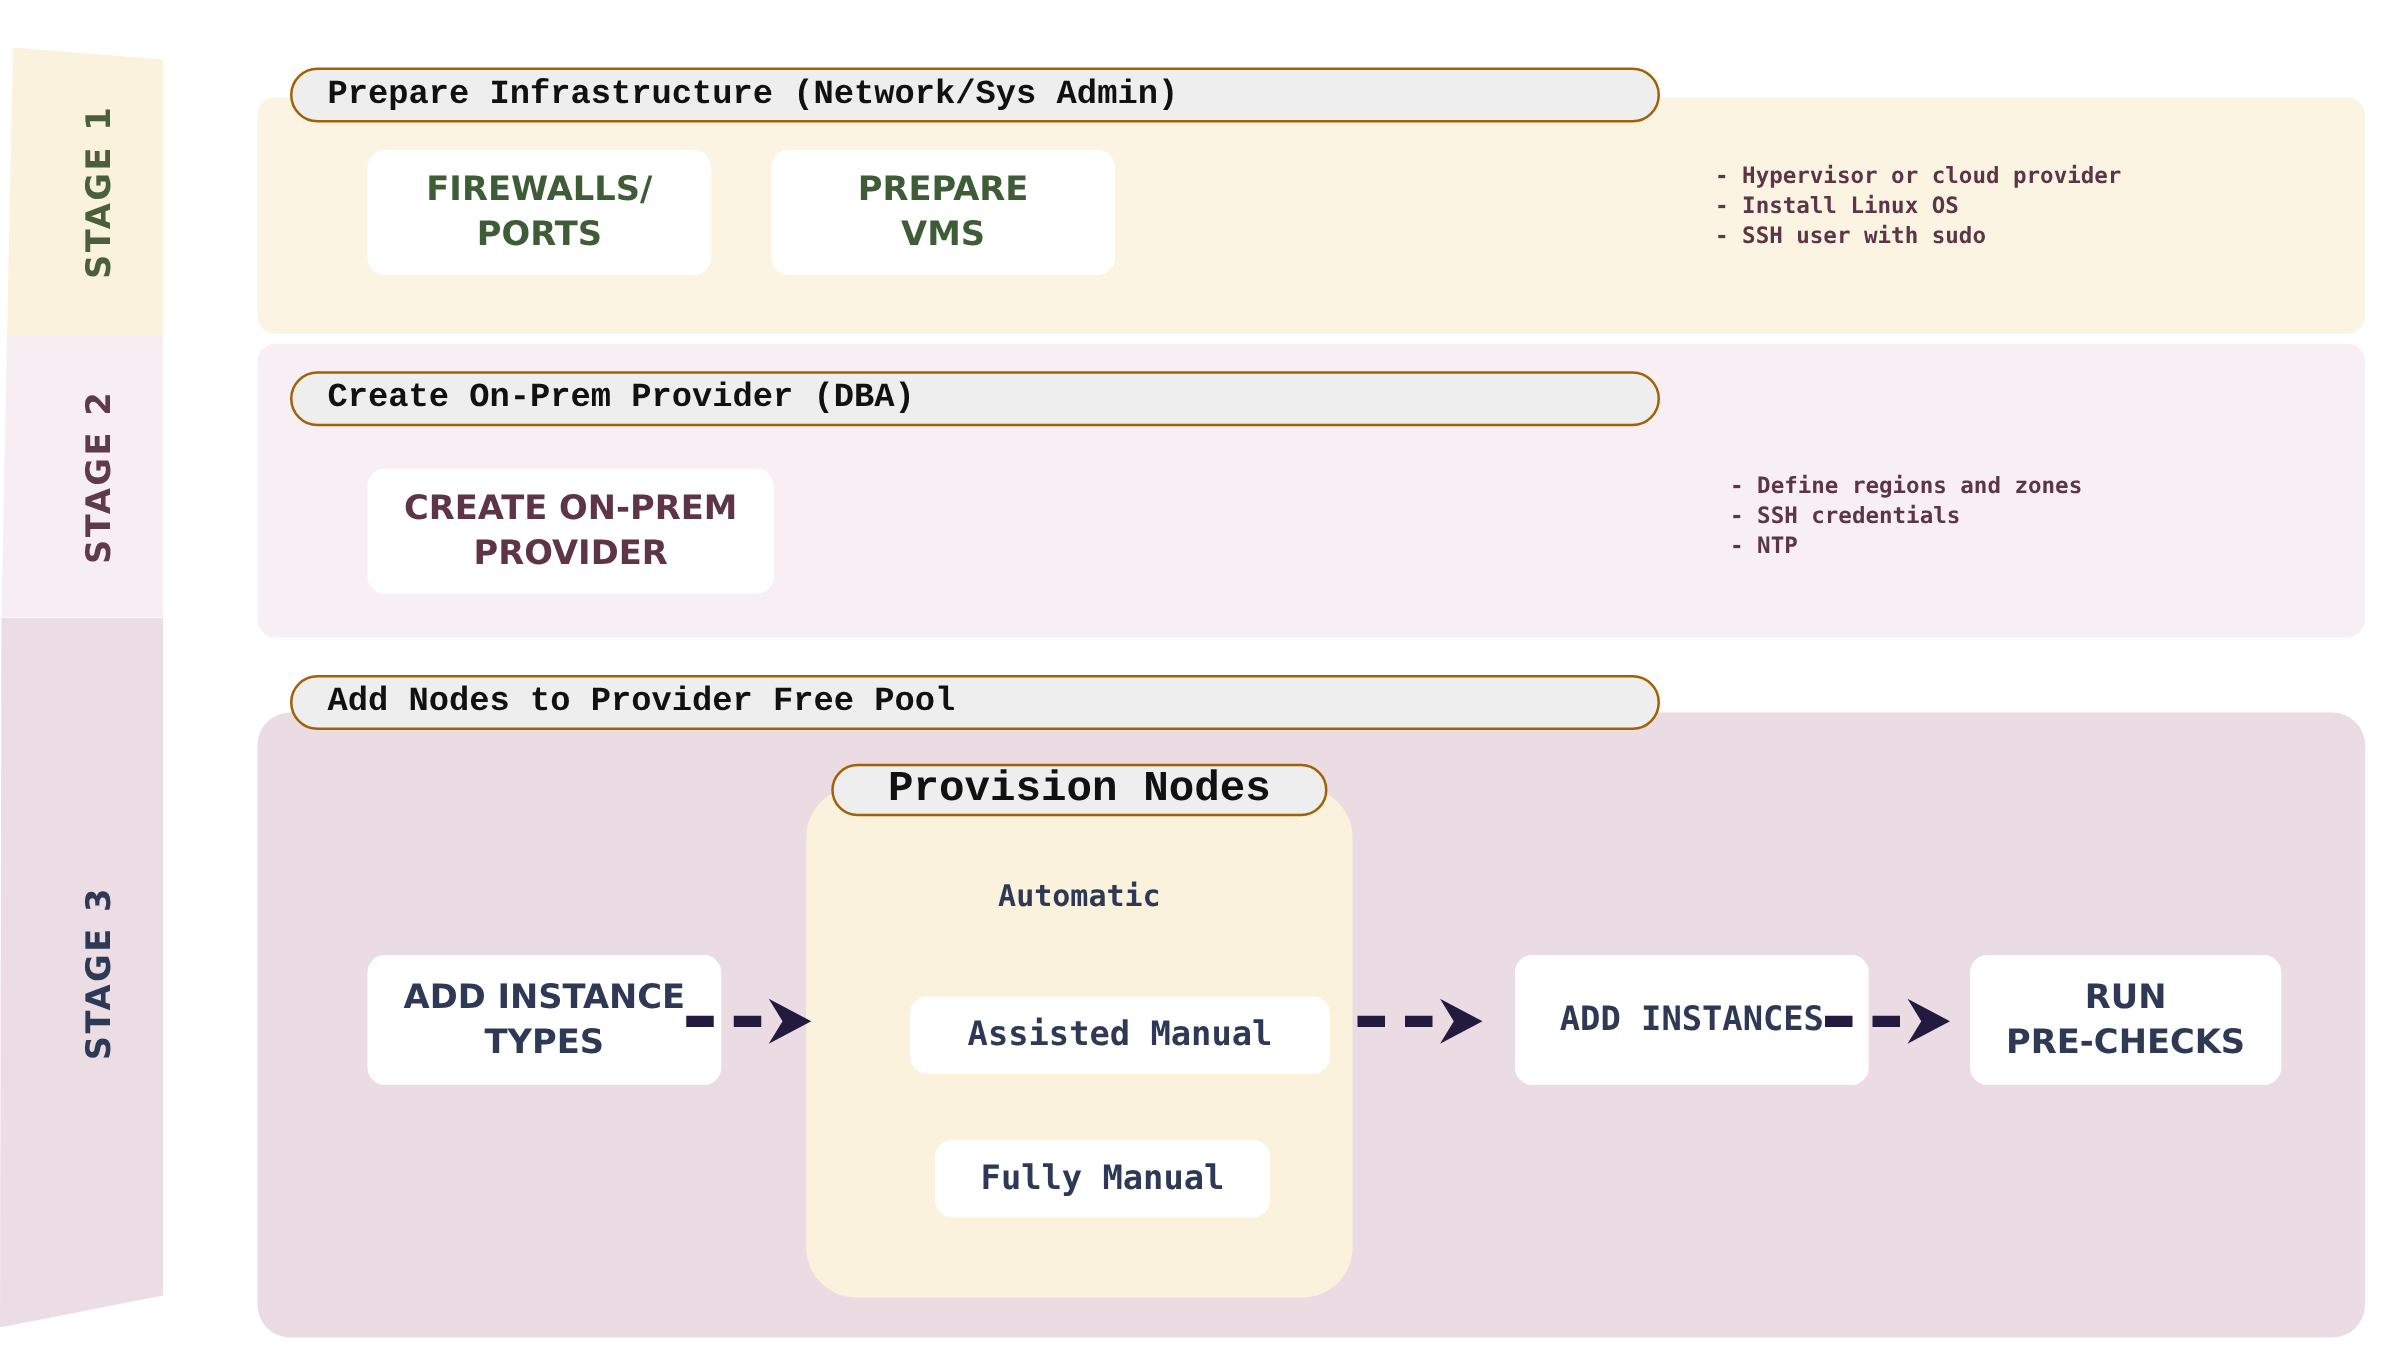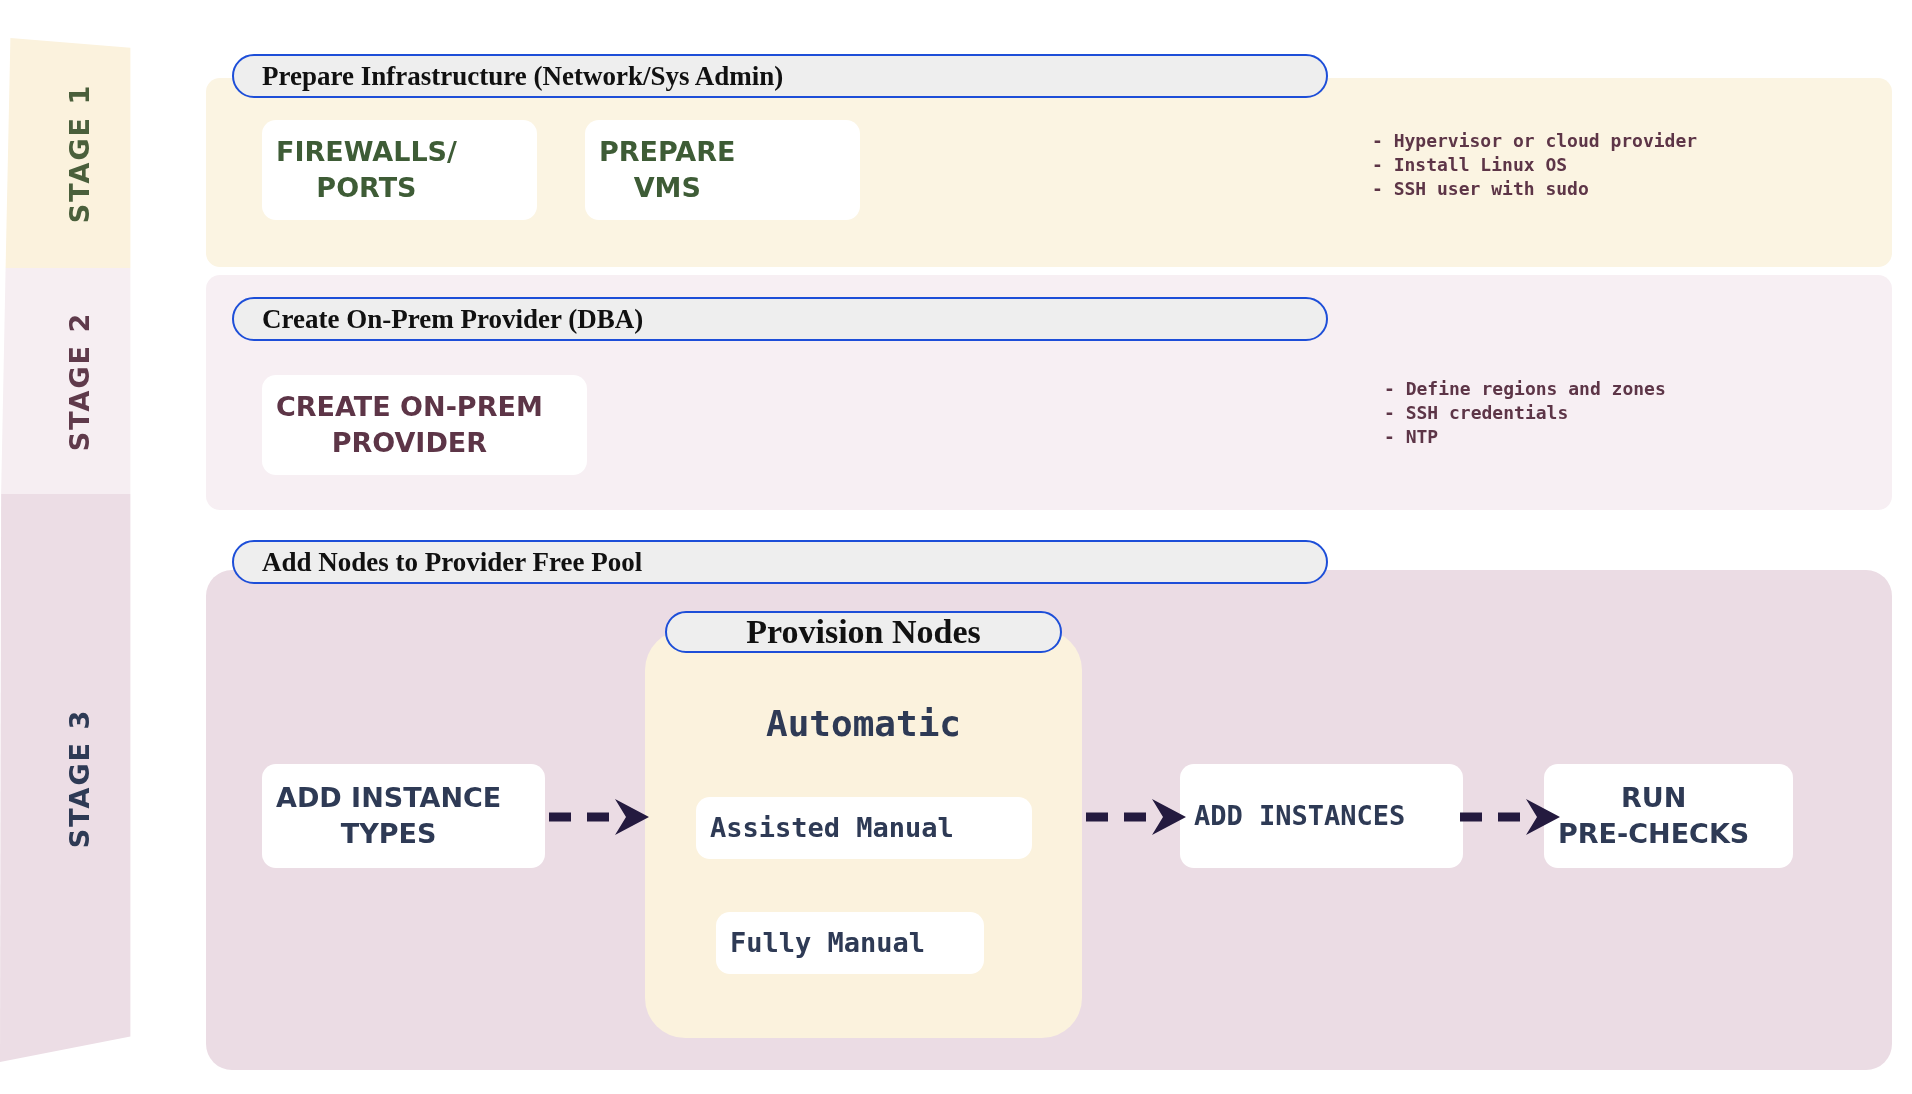"Prepare Infrastructure (Network/Sys" .header-pill { border: 2px solid #1d4ed8 -> 2px solid #a16207; font-family: Liberation Serif, serif -> Liberation Mono, monospace }
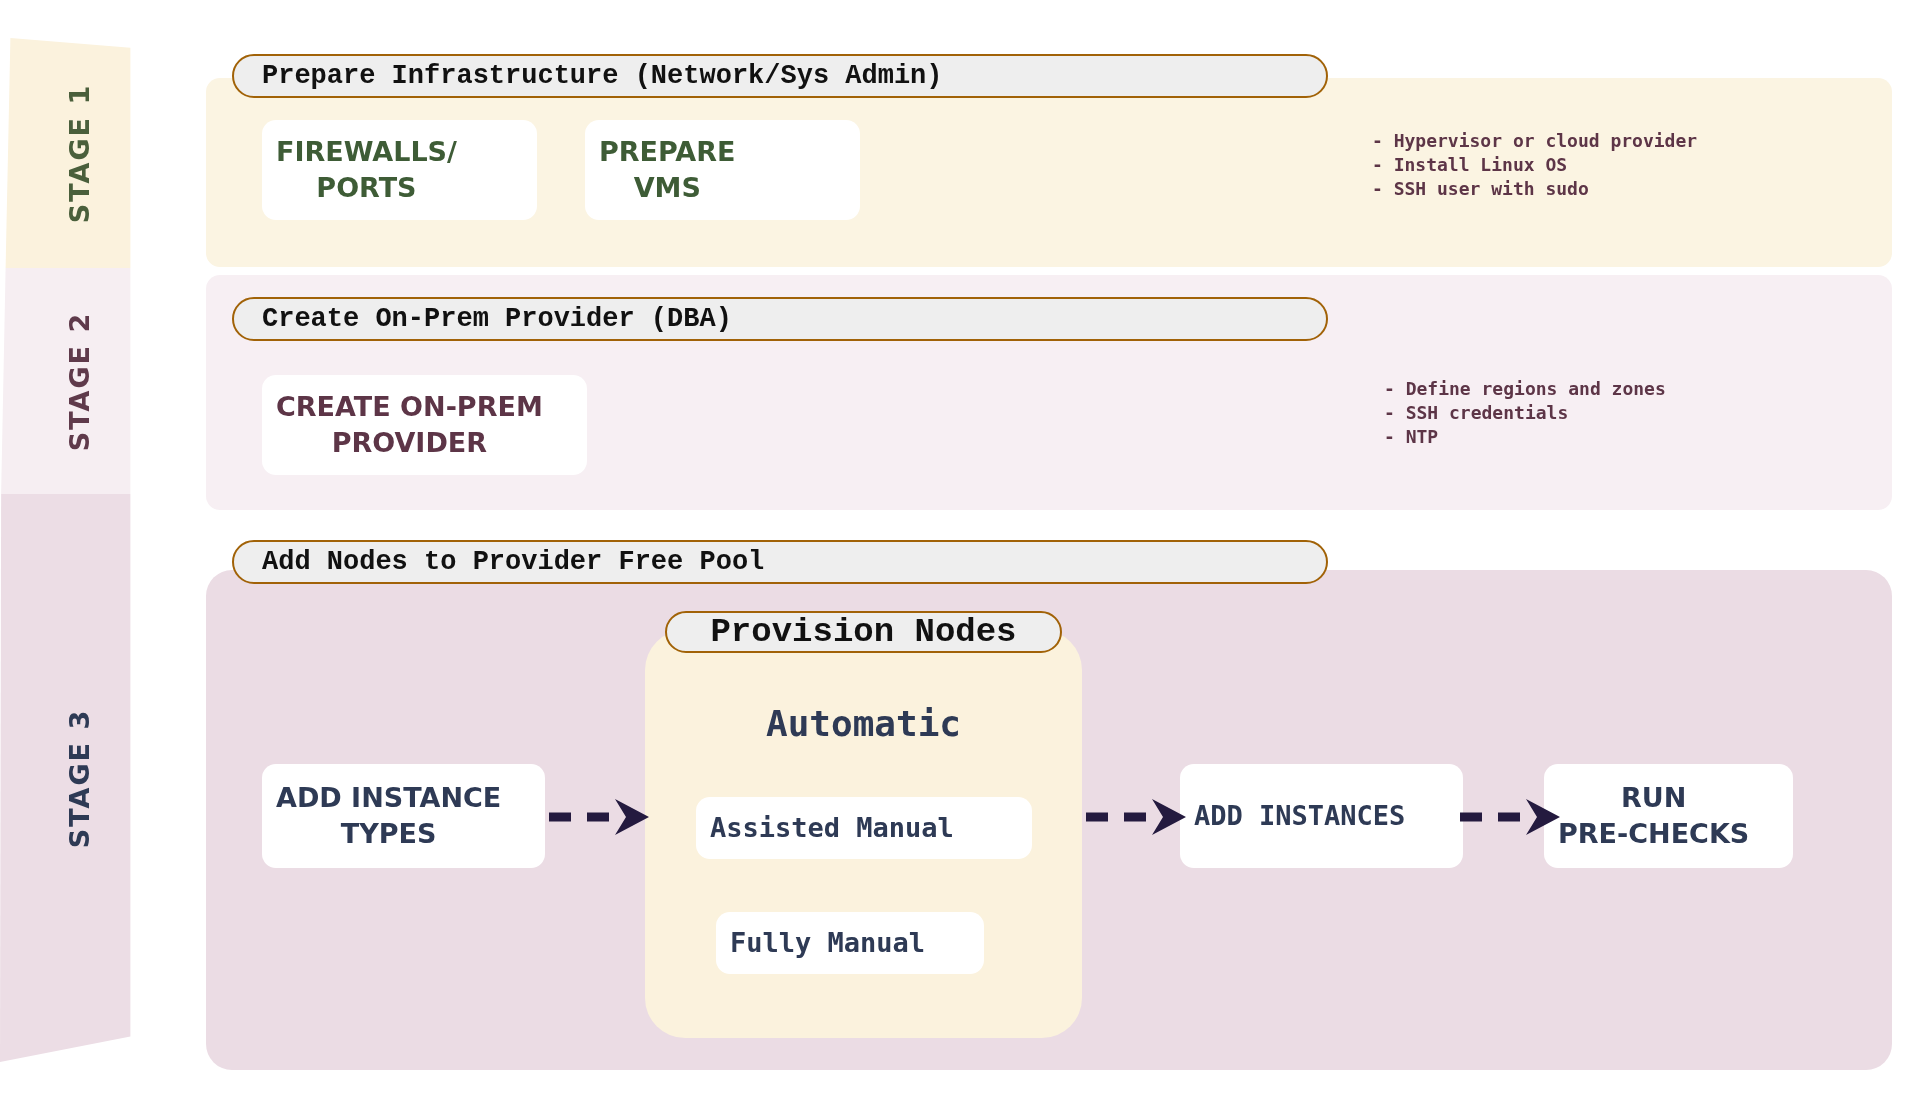"FIREWALLS/" .task-box { justify-content: flex-start -> center; margin-left: none -> 32px }
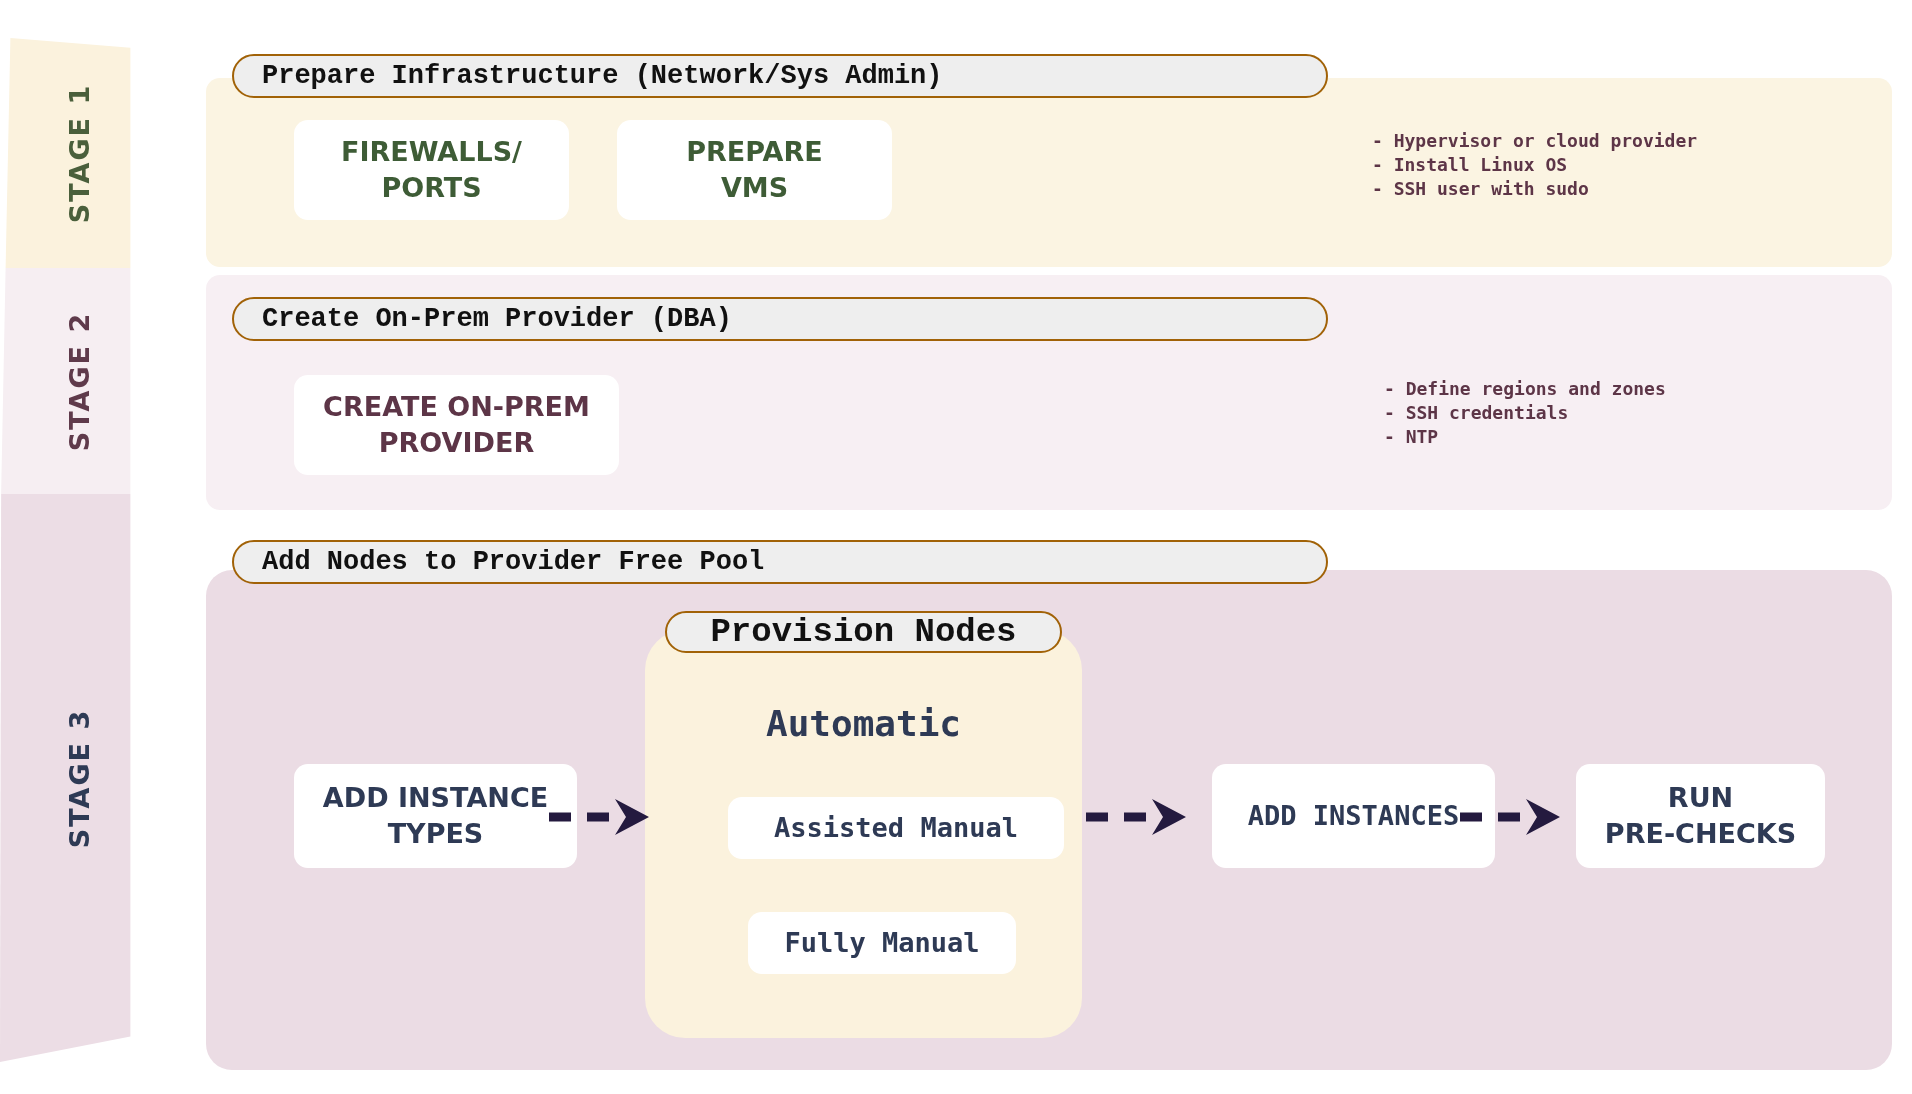"Automatic" #provision-automatic-label { font-size: 36px -> 24px }
